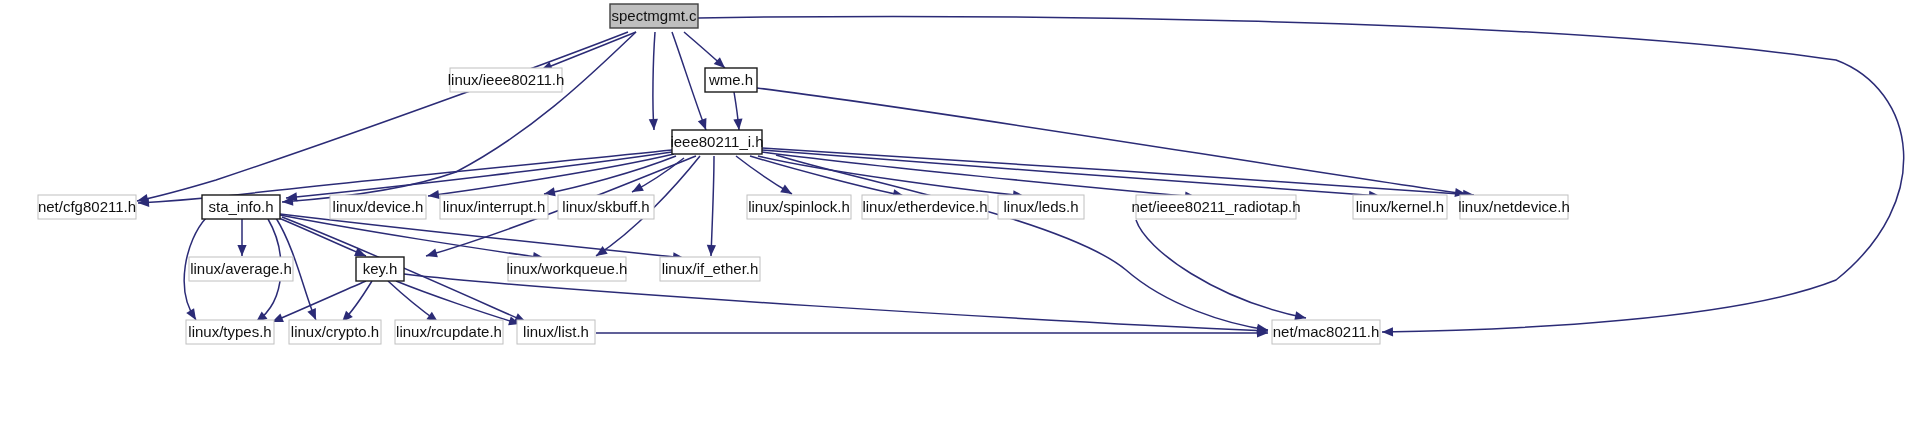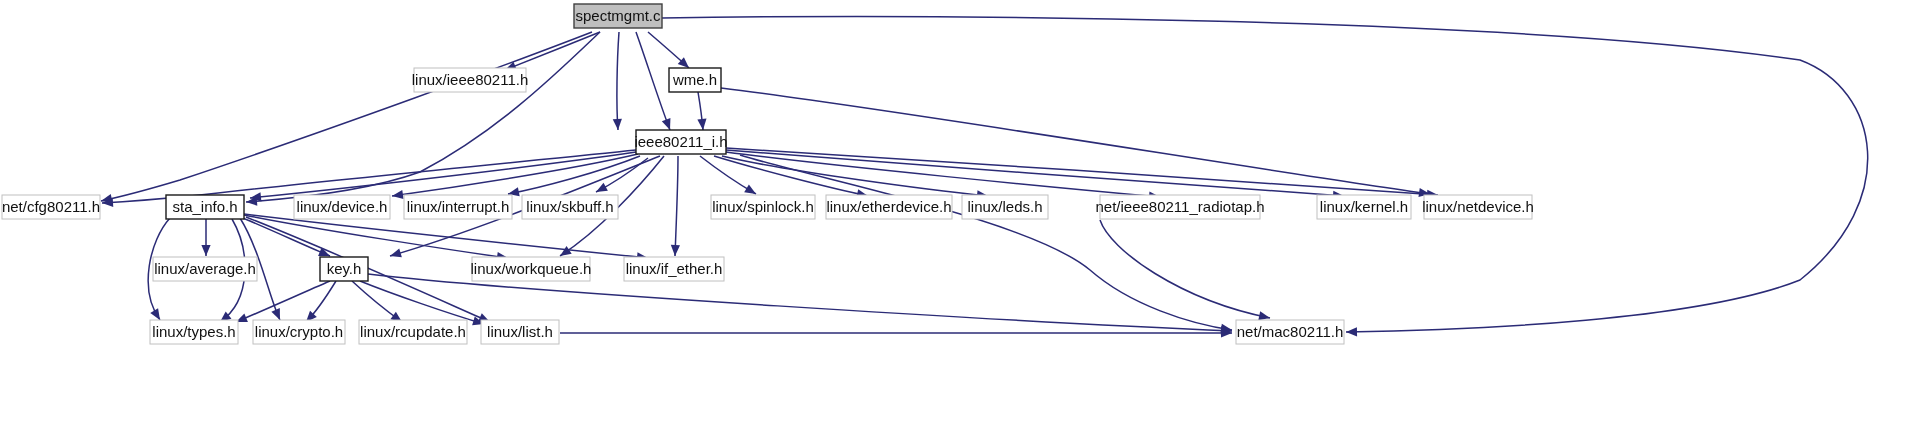"spectmgmt.c" #graph-root { margin-left: none -> 36px }
